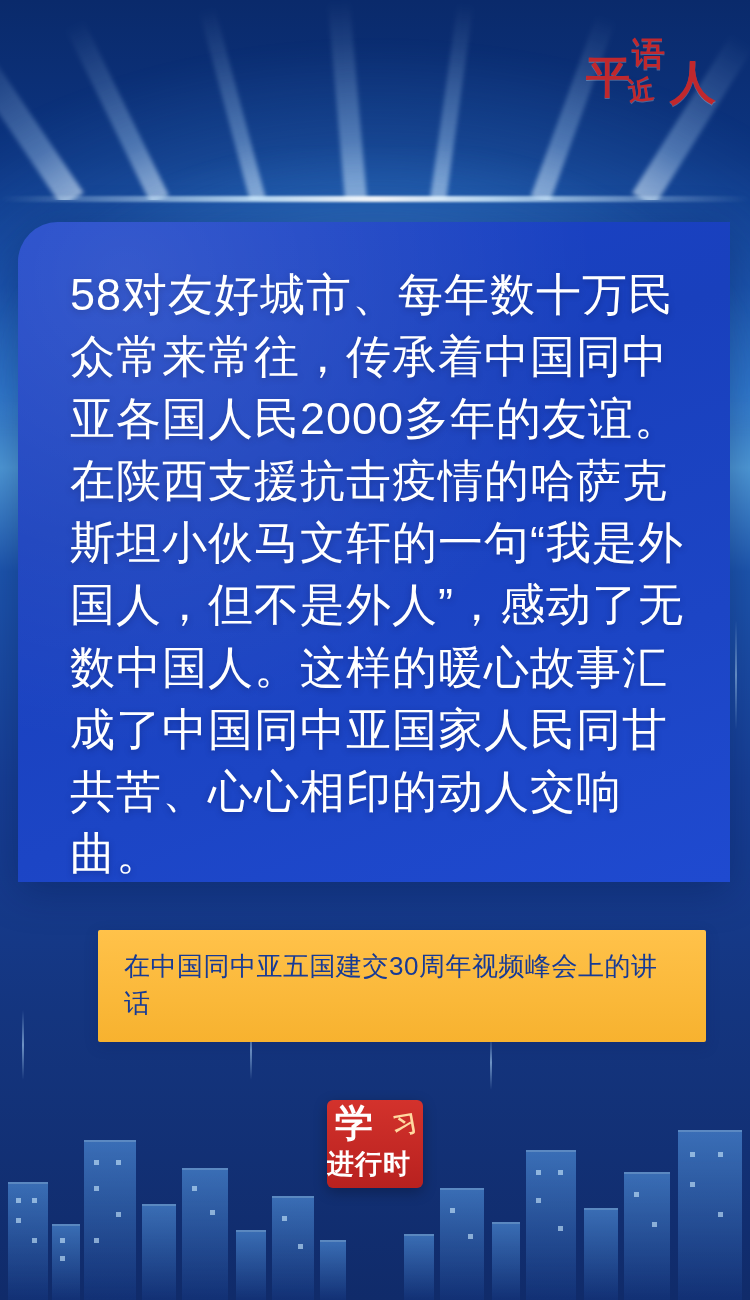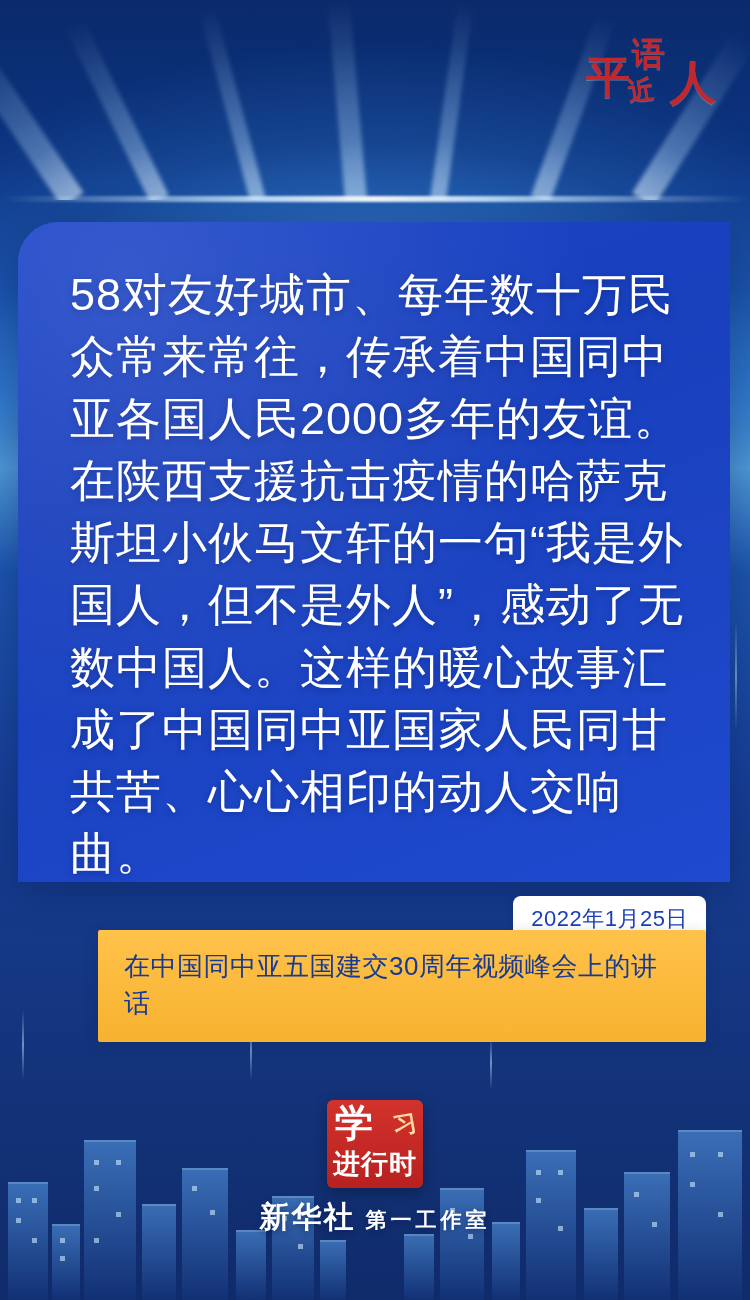"2022年1月25日" div.date-tag { html: <div>2022年1月25日</div> -> none }
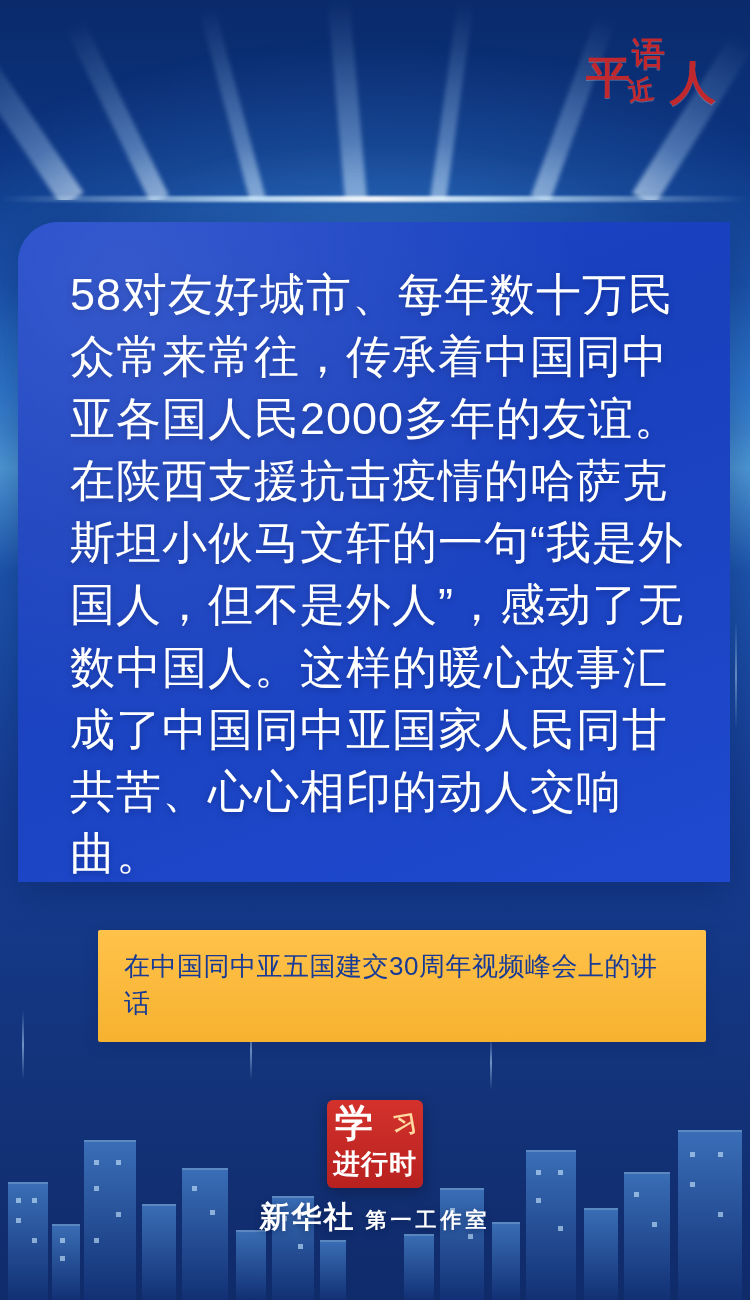"进行时" .logo-badge .l3 { text-align: center -> left }
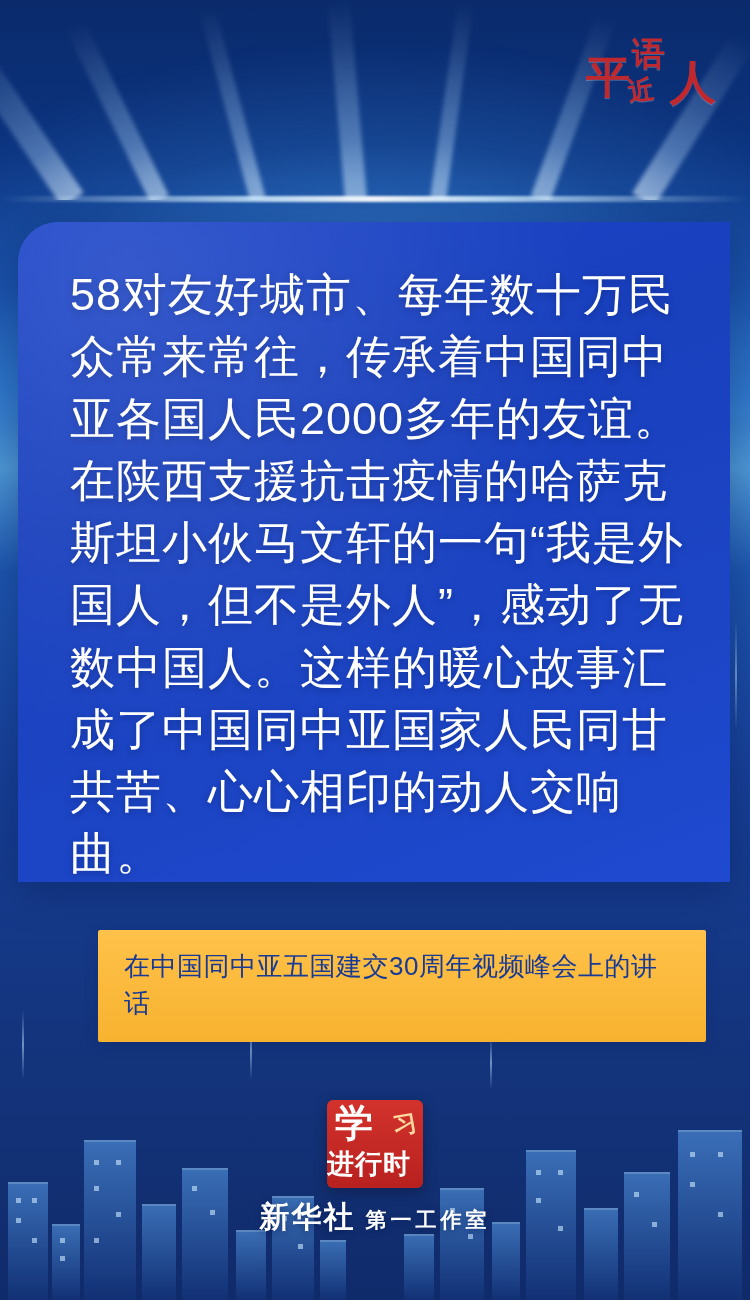"新华社 第一工作室" div.byline { html: <div> <span>新华社</span><span>第一工作室</span> </div> -> none }
